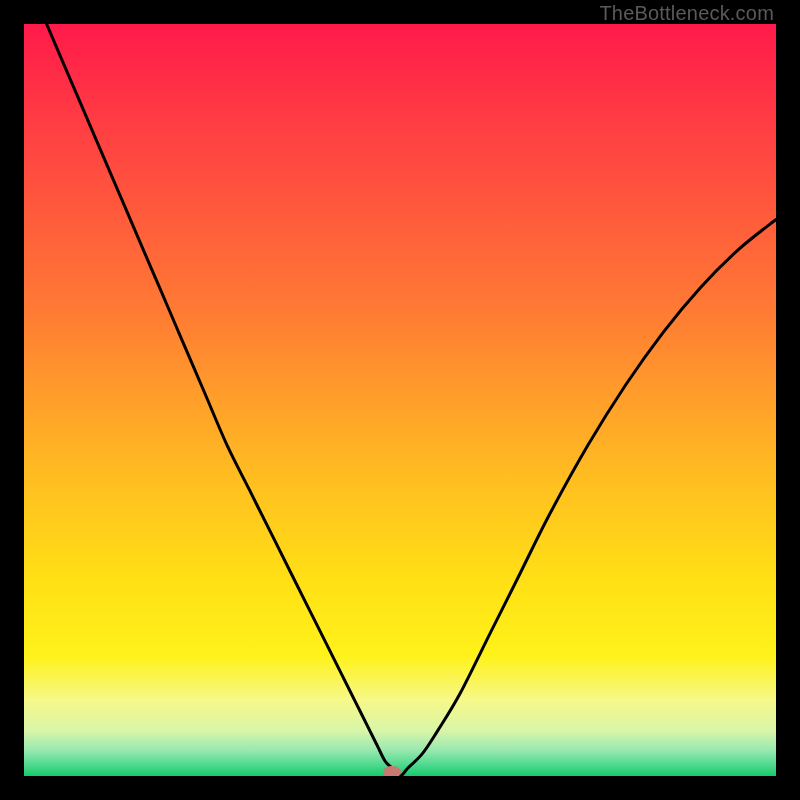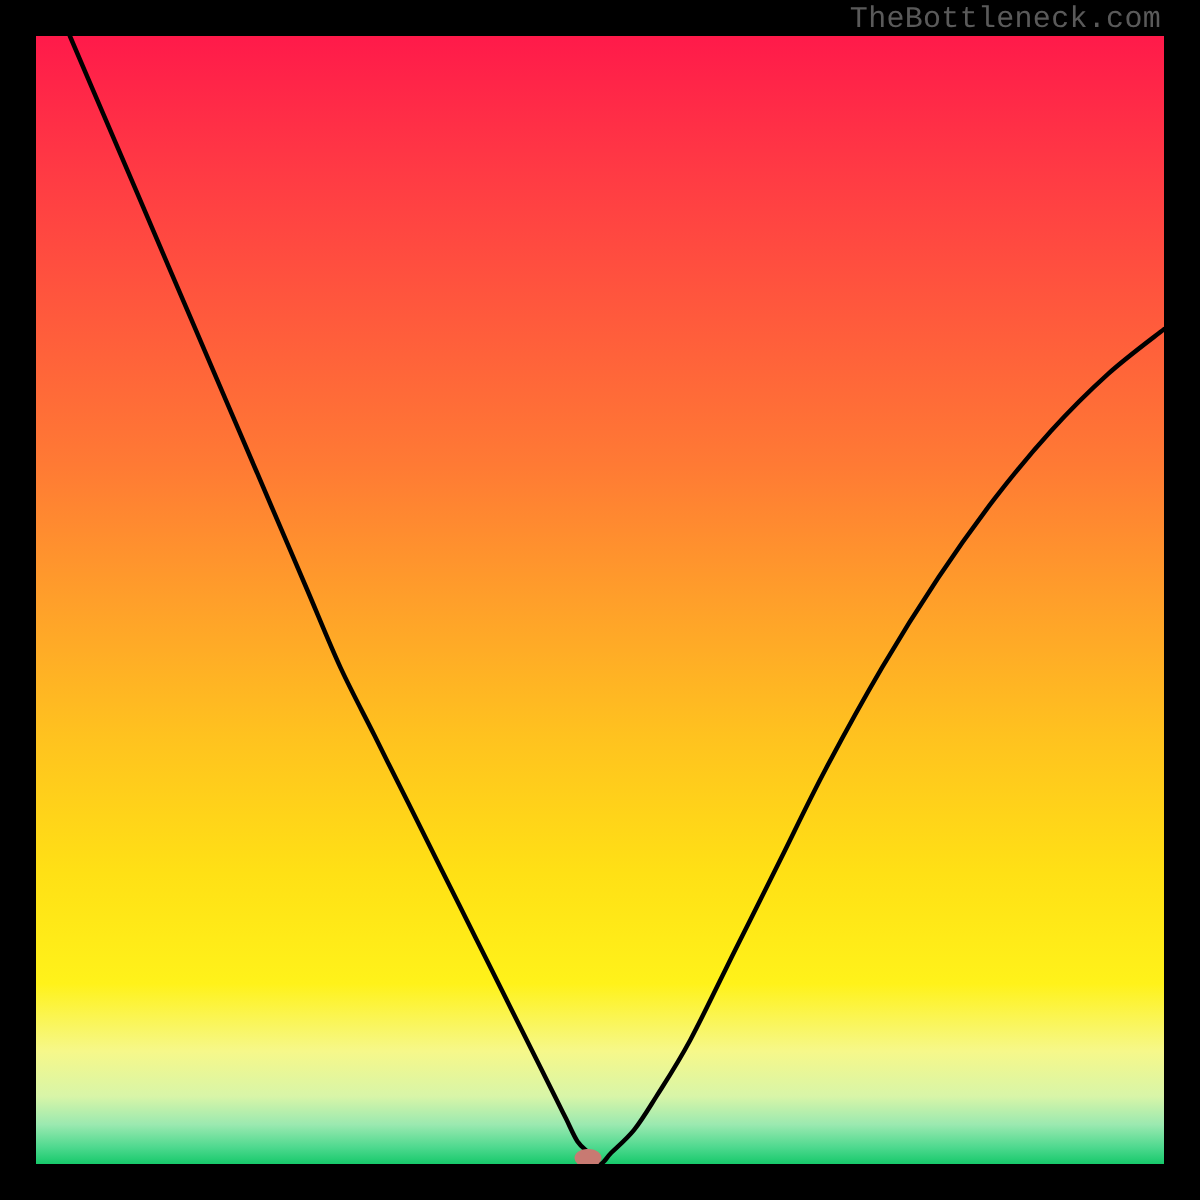"TheBottleneck.com" .watermark { font-family: Liberation Mono, monospace -> Liberation Sans, sans-serif }
